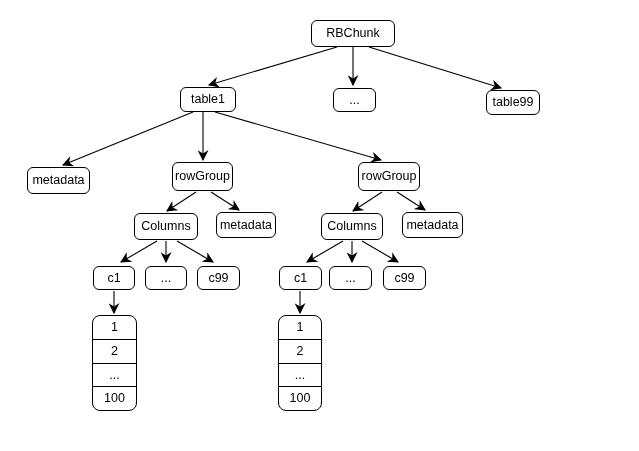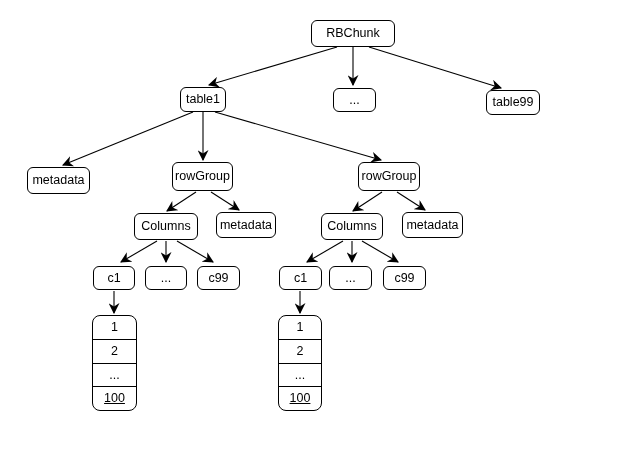"table1" div.node { width: 46px -> 56px }
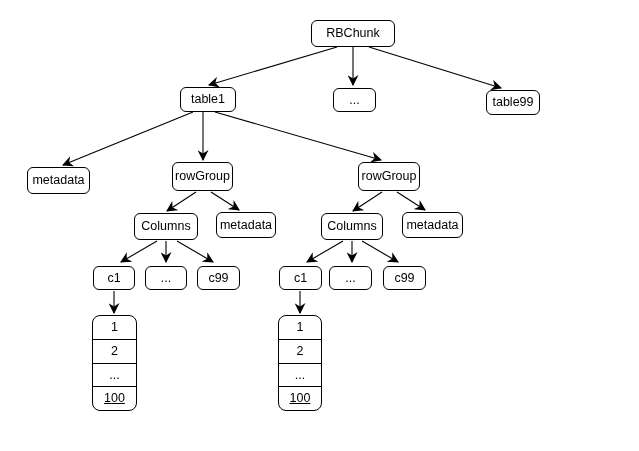"100" .stack-row:last-child { text-decoration: underline -> none }
